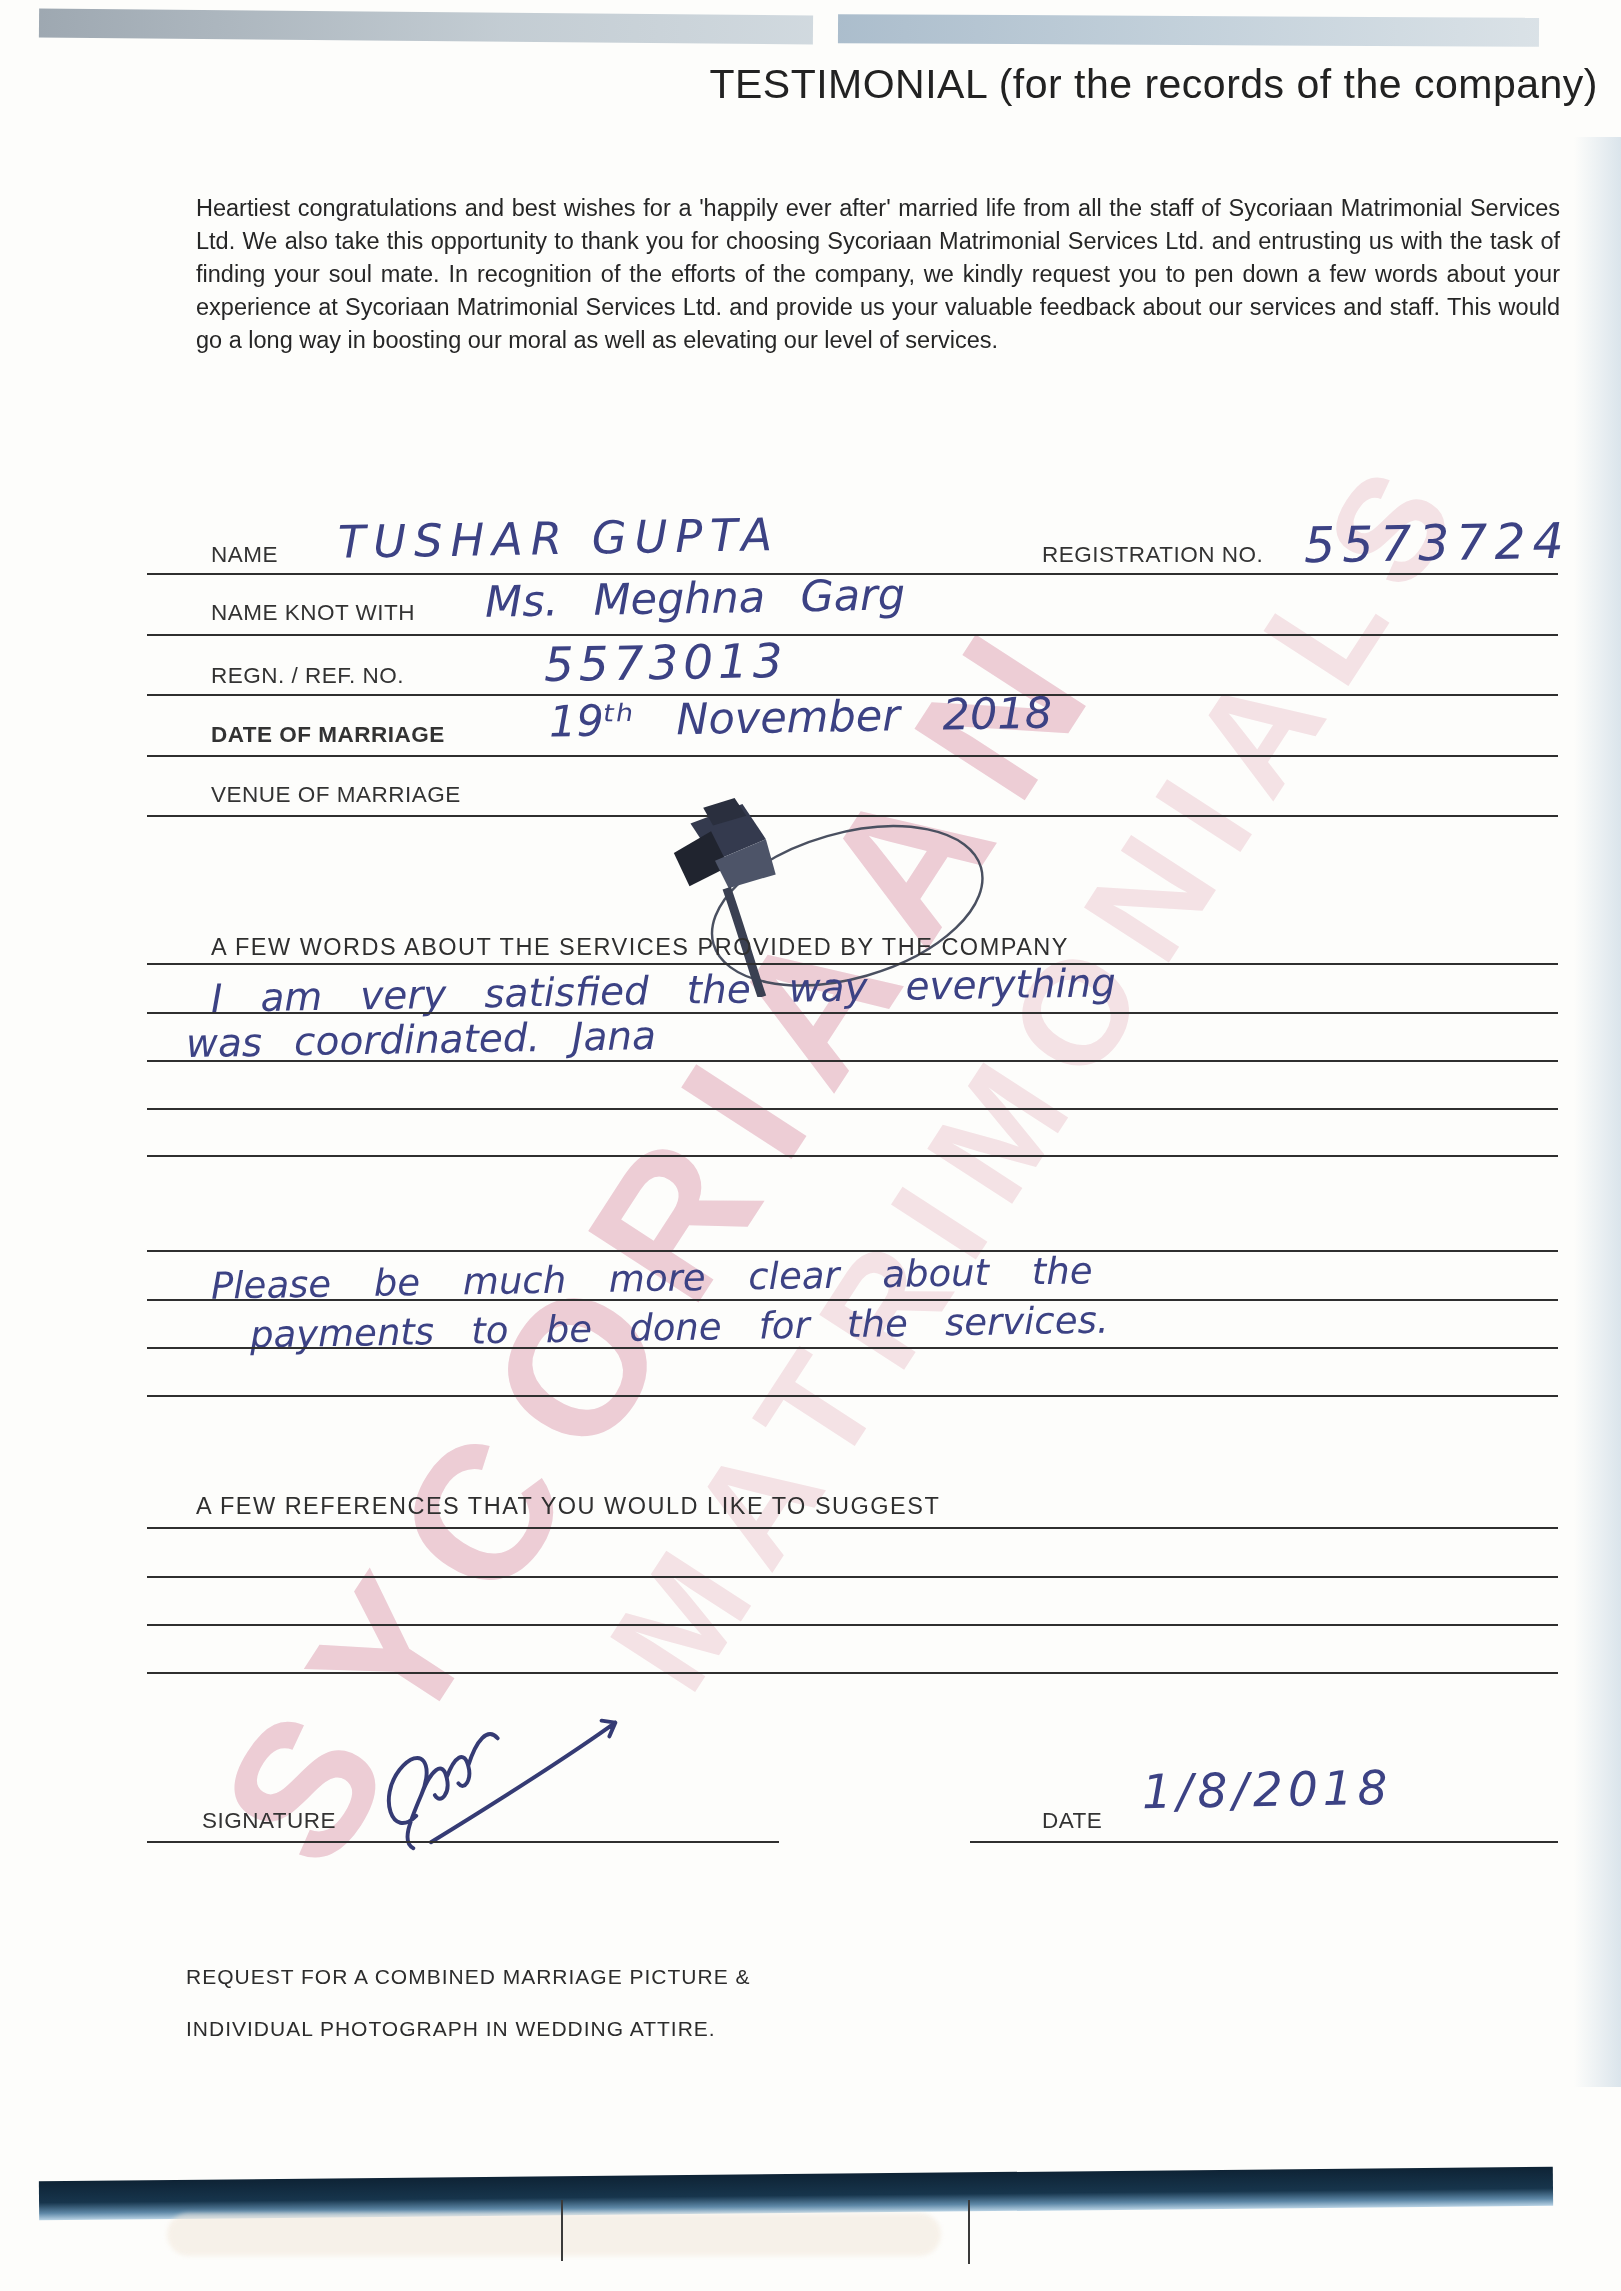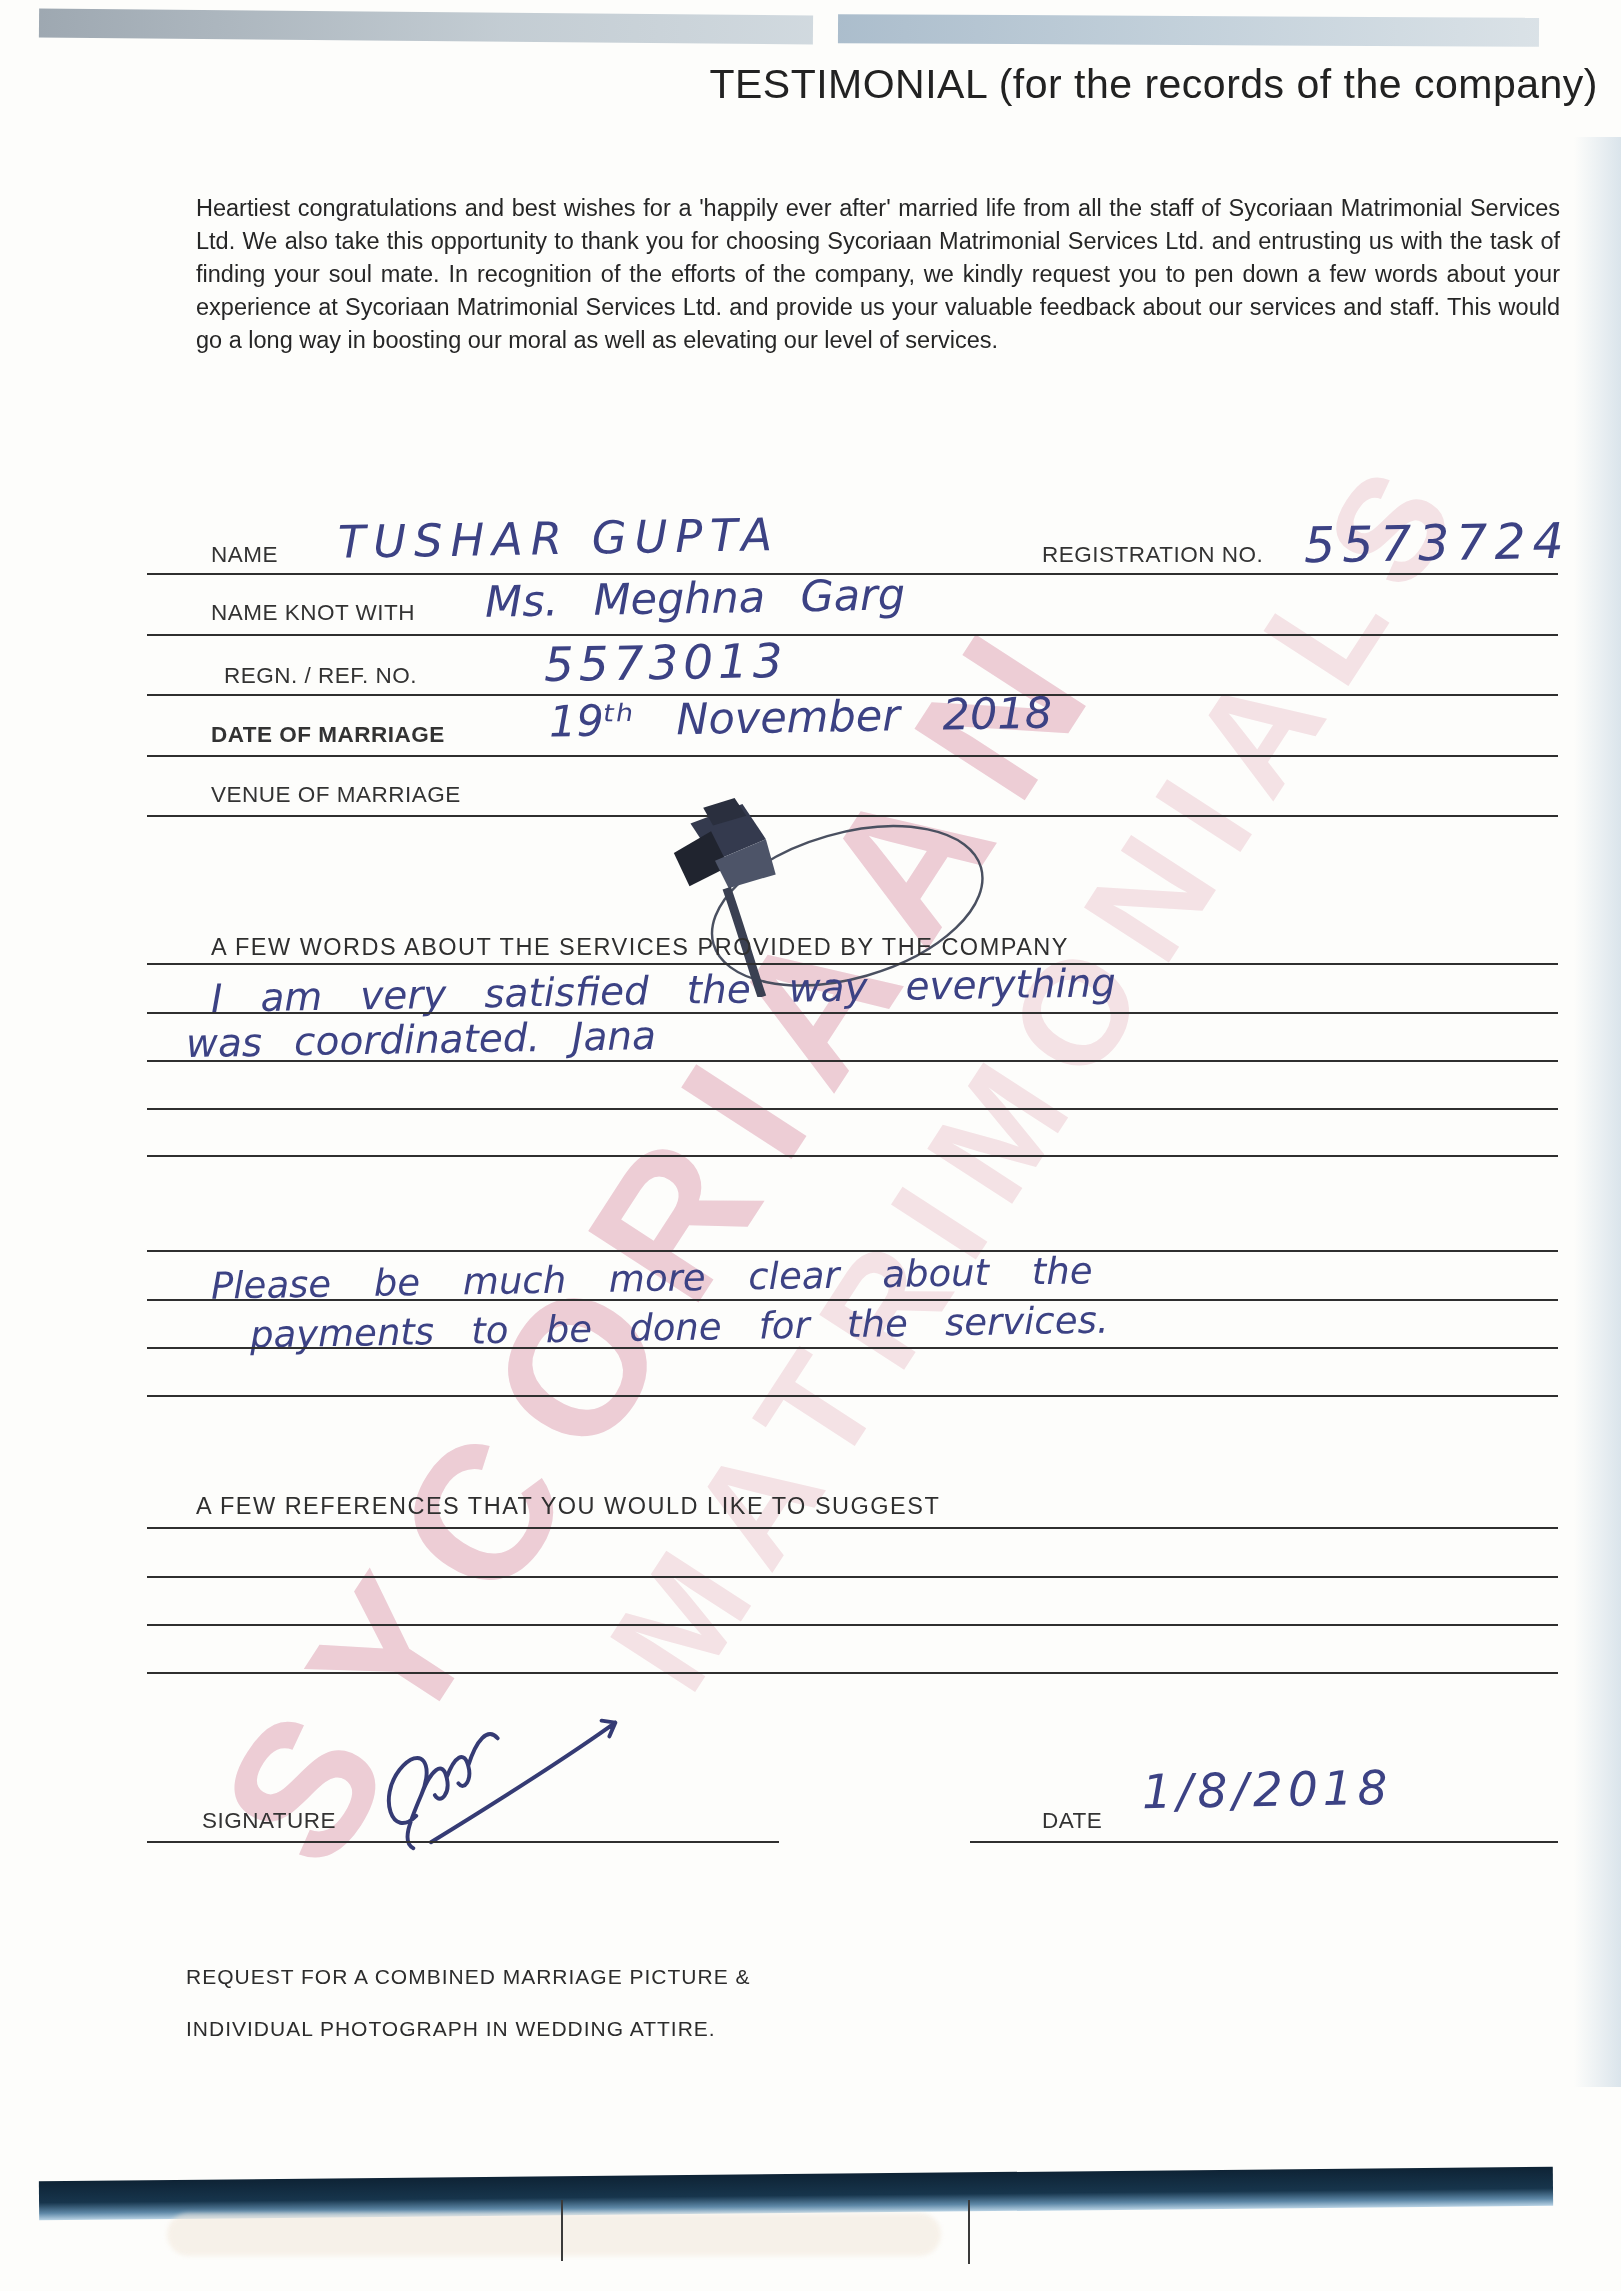"REGN. / REF. NO." div.label { left: 224px -> 211px }
